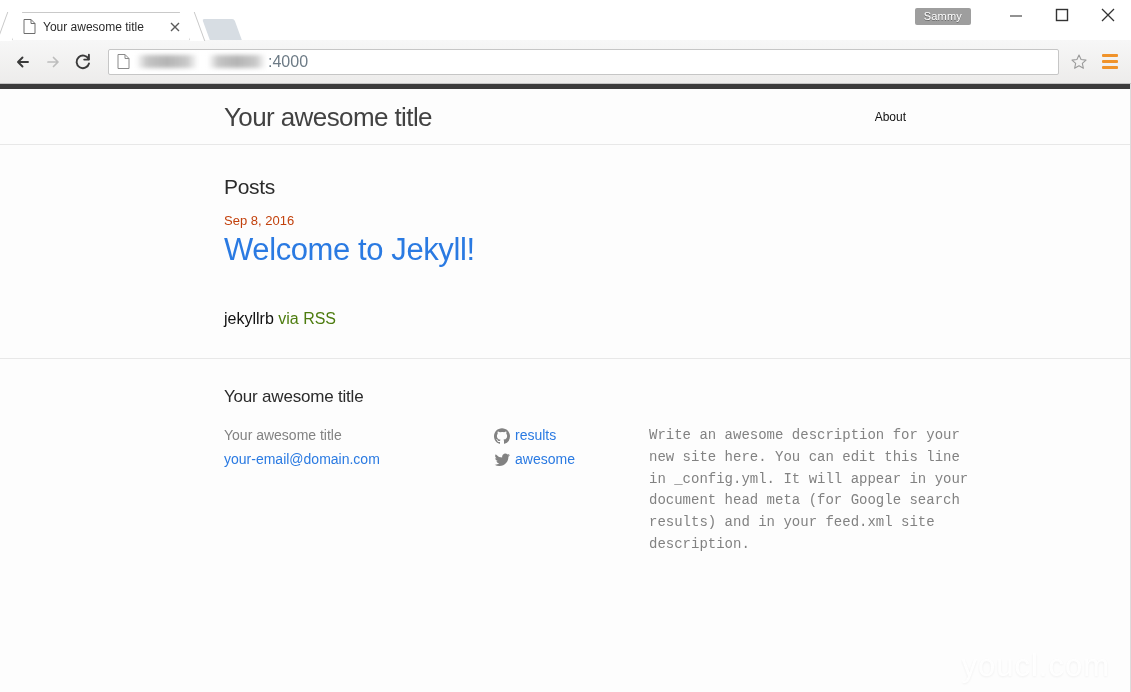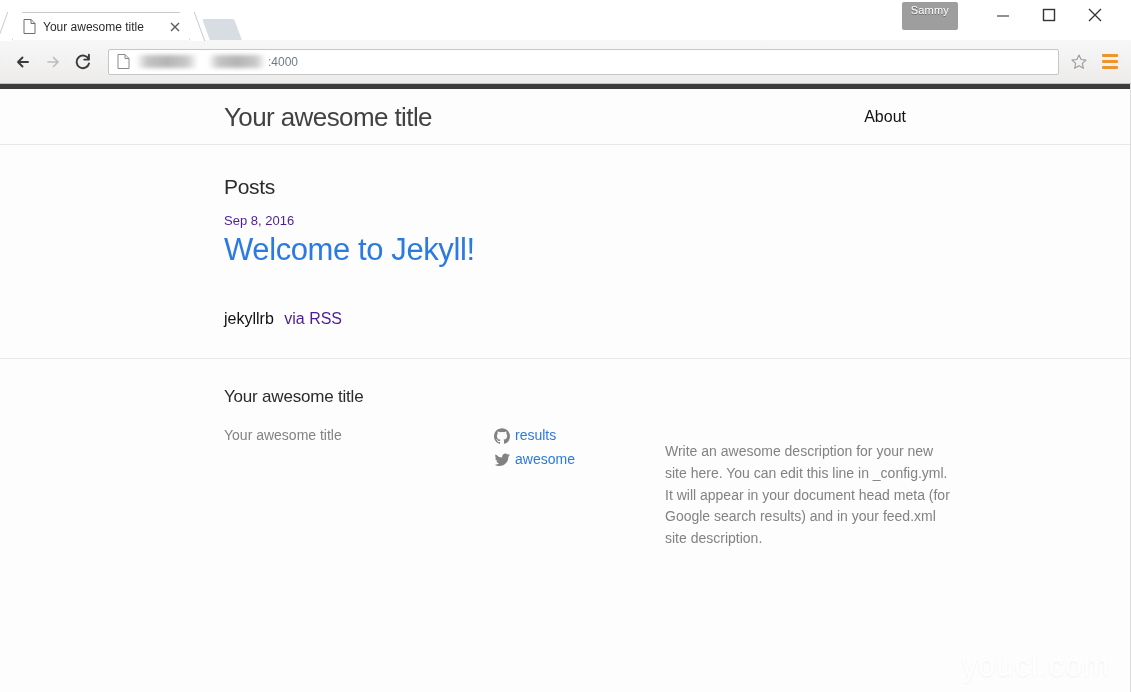"Sammy" .window-controls { align-items: none -> center; right: 13px -> 0 }
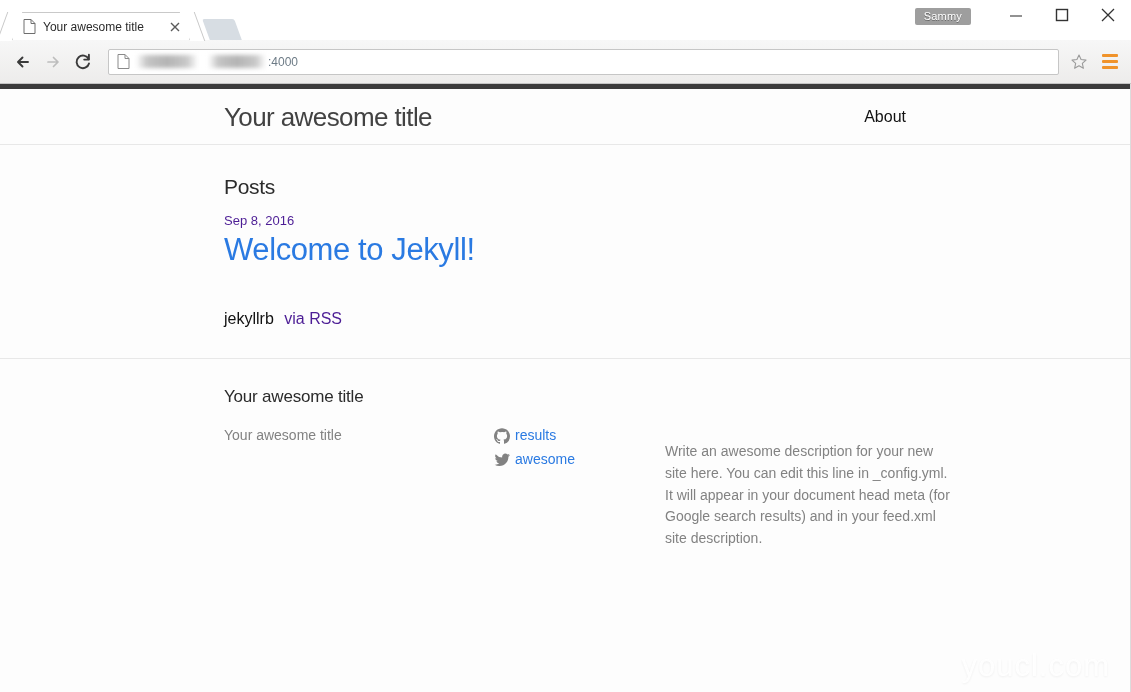":4000" .omni-url { font-size: 12px -> 16px }
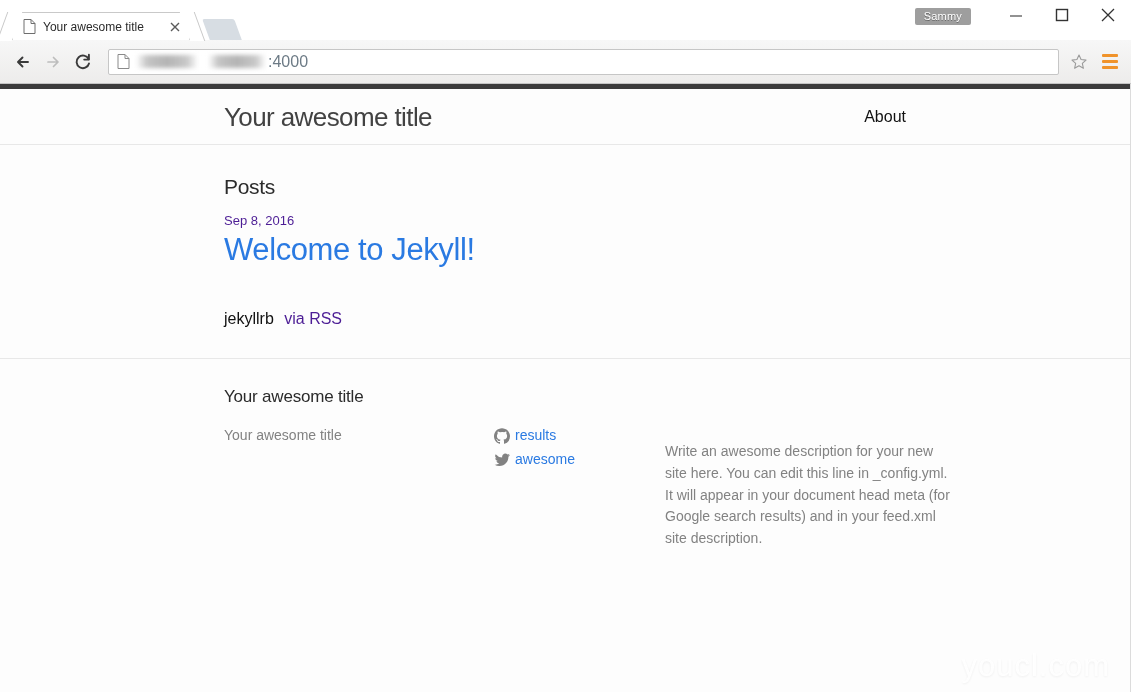"About" .page-link { font-size: 16px -> 12px }
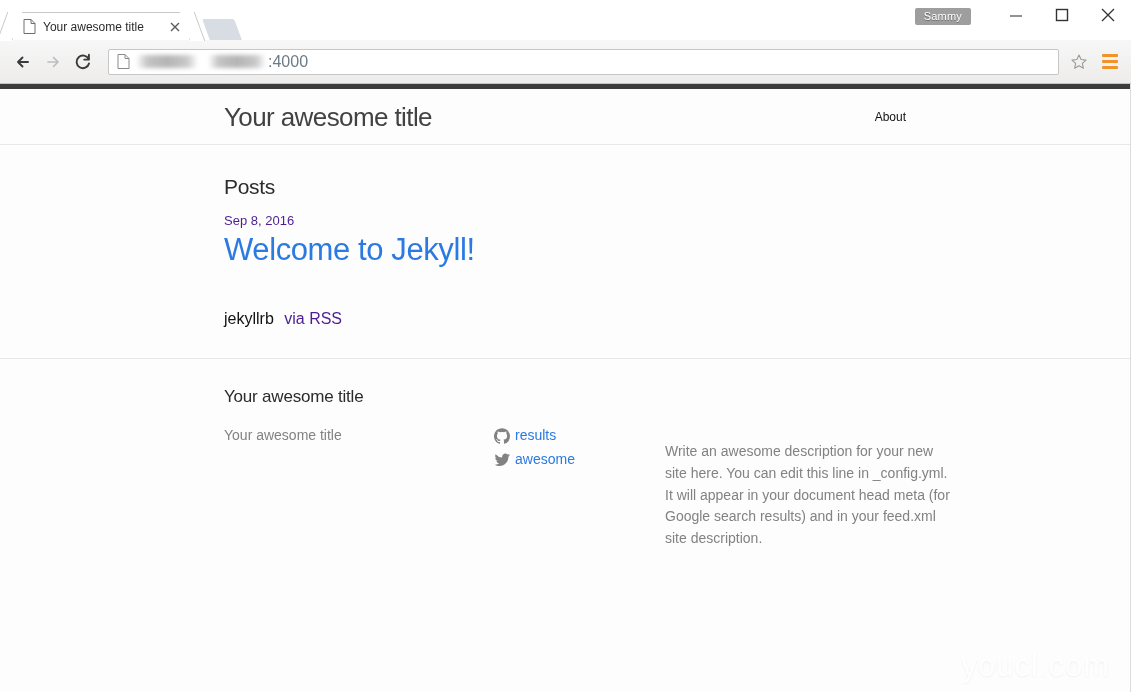"Sep 8, 2016" .post-meta { color: #4c1d95 -> #c2410c }
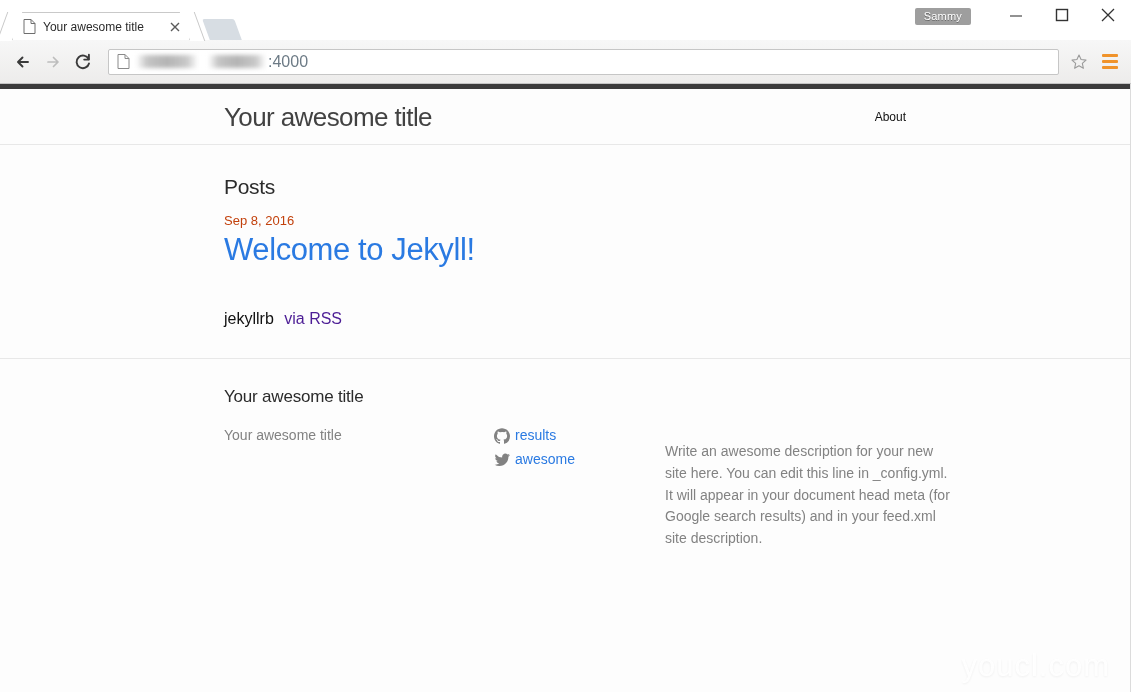"via RSS" .rss-subscribe a { color: #4c1d95 -> #4d7c0f; margin-left: 6px -> none }
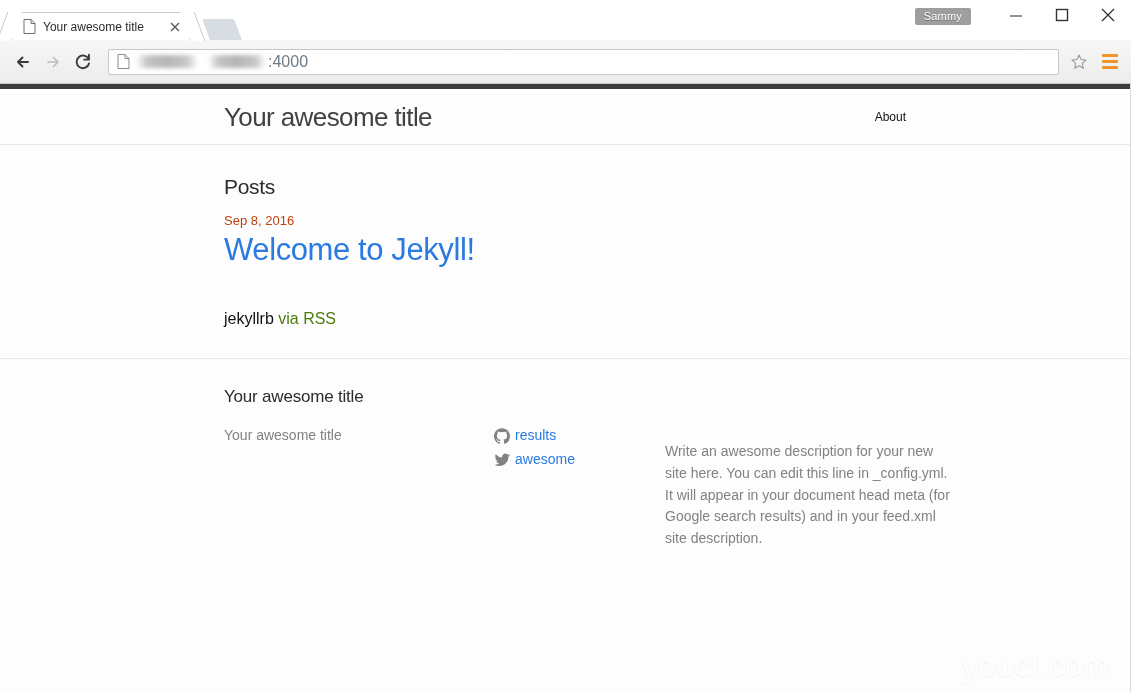"Write an awesome description for" .footer-desc { font-family: none -> Liberation Mono, monospace; margin: 16px -> 0 }
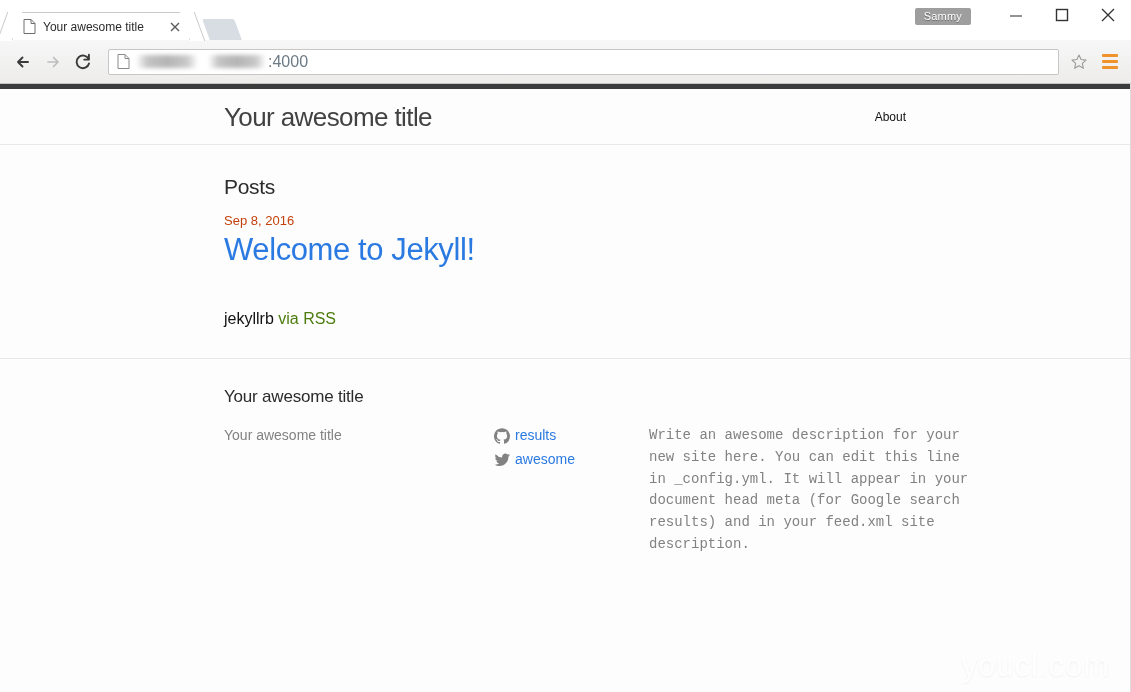"your-email@domain.com" li { html: none -> <li><a>your-email@domain.com</a></li> }
